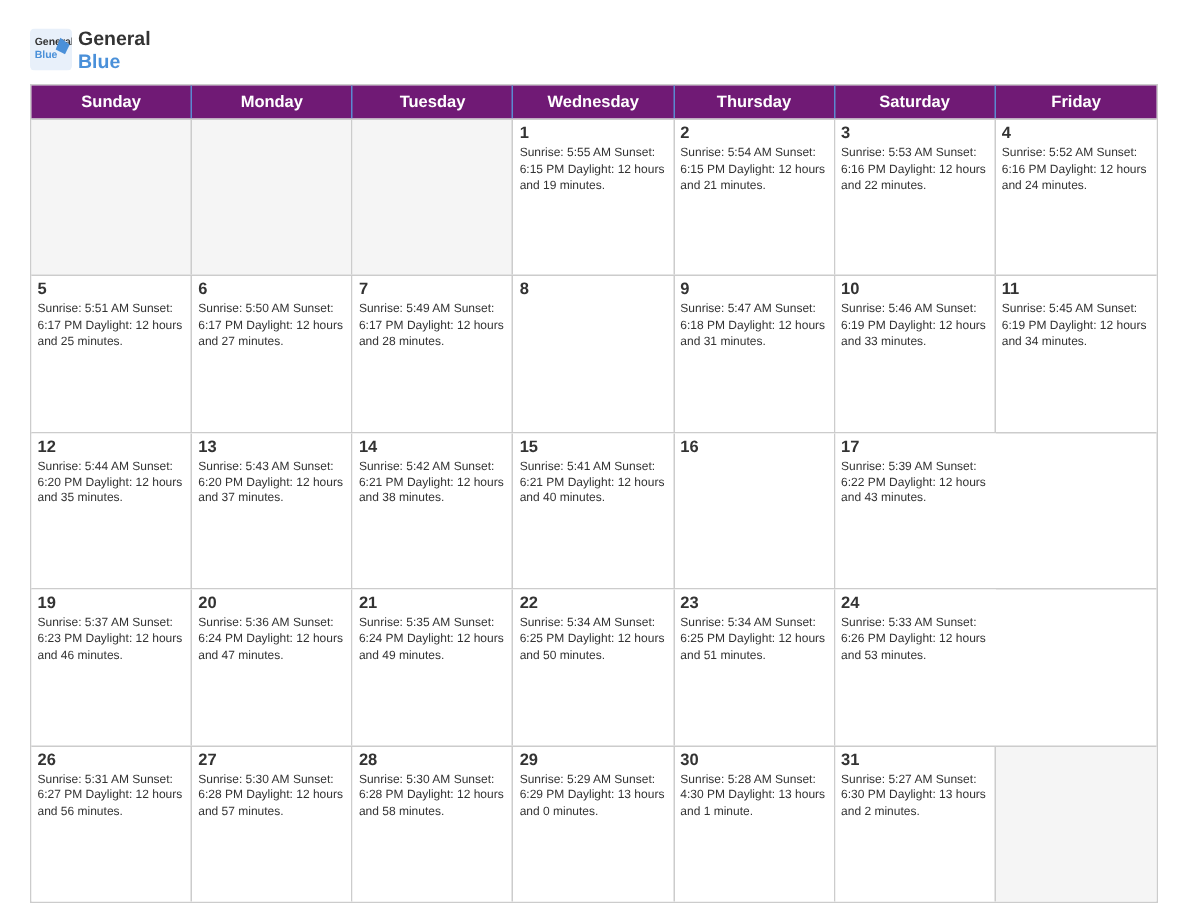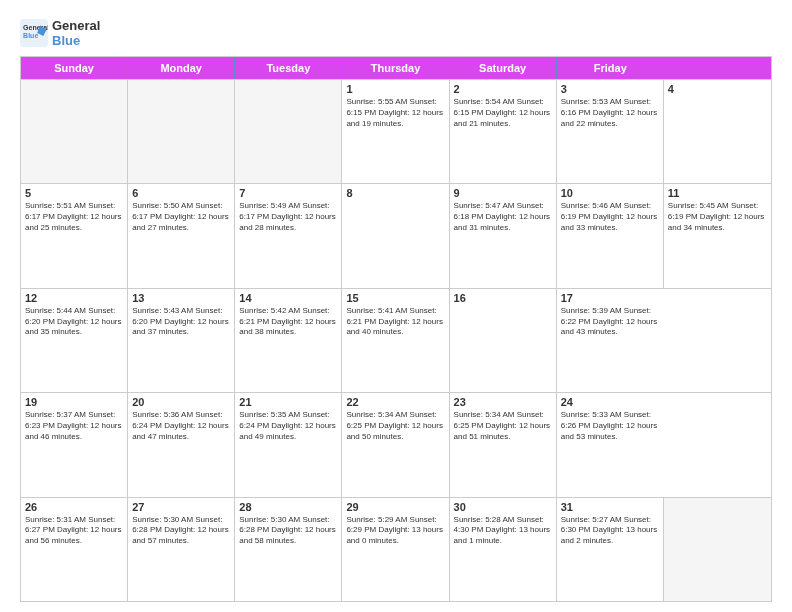"Sunday" .cal-header { background: #d946ef -> #701a75 }
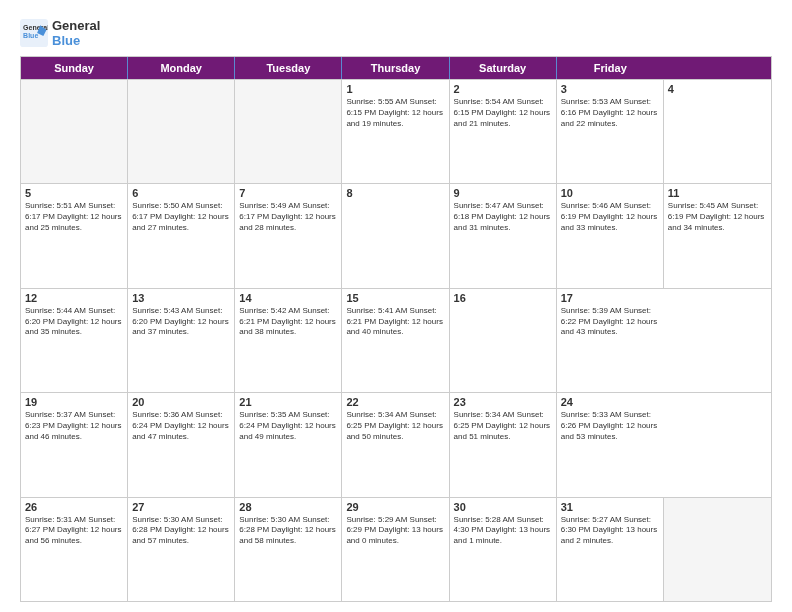"Wednesday" div.cal-header-cell { html: none -> <div>Wednesday</div> }
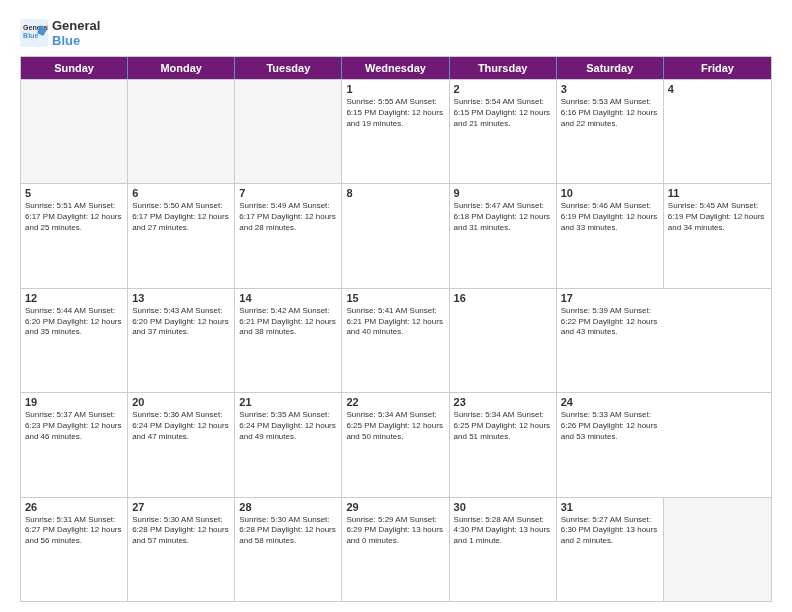"Sunrise: 5:52 AM Sunset: 6:16" div.day-info { html: none -> <div>Sunrise: 5:52 AM Sunset: 6:16 PM Daylight: 12 hours and 24 minutes.</div> }
